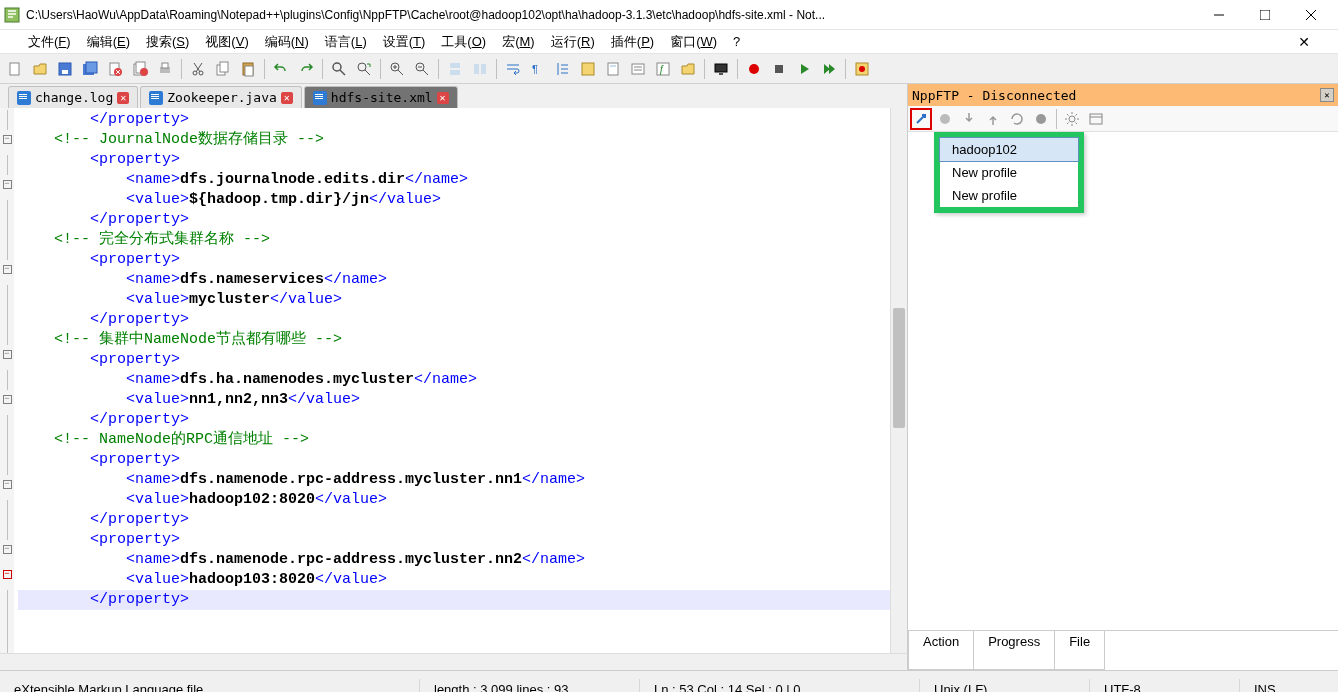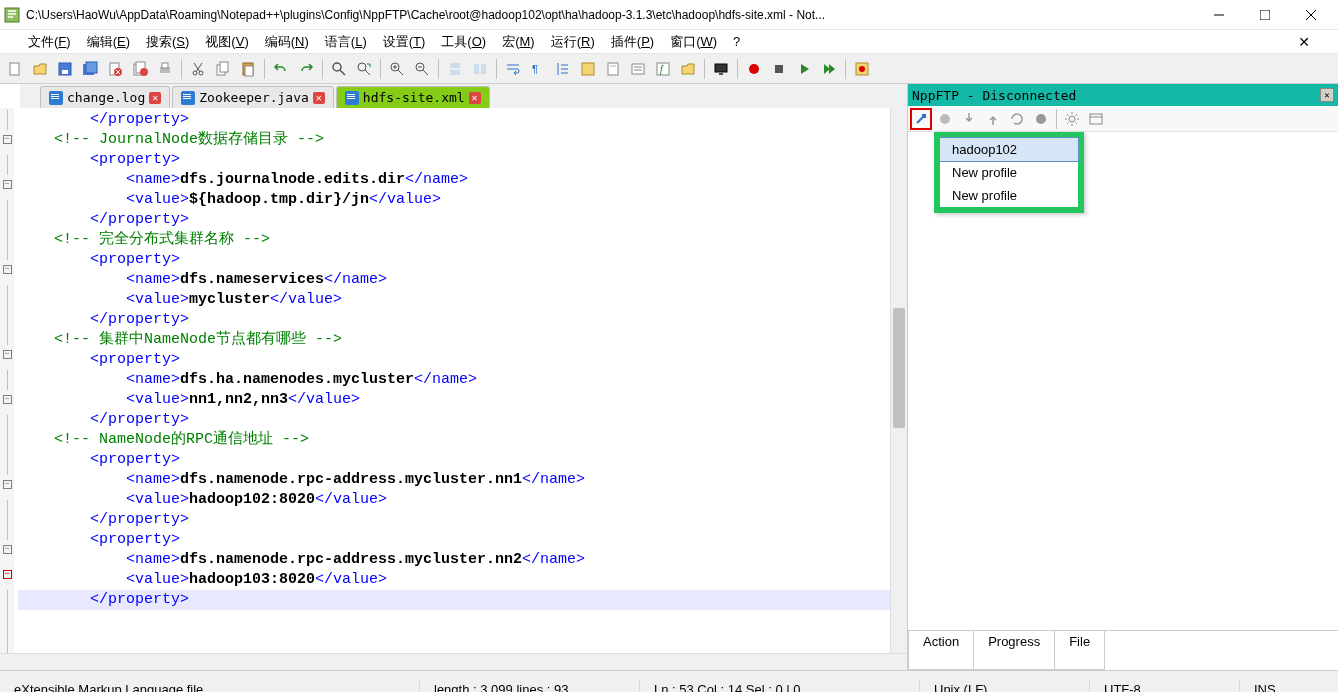"change.log" .tab-bar { margin-left: 20px -> none; padding: 0 20px -> 0 8px }
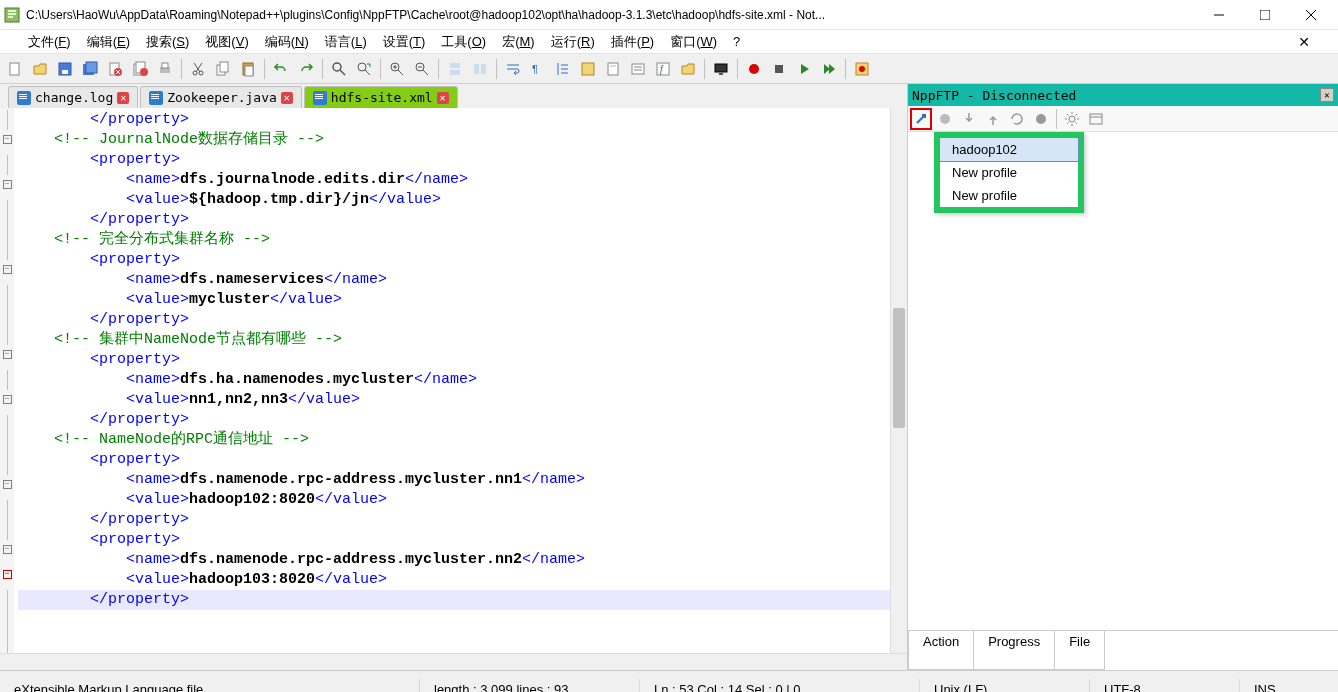"hdfs-site.xml" .file-tab.active { background: #84cc16 -> #737373 }
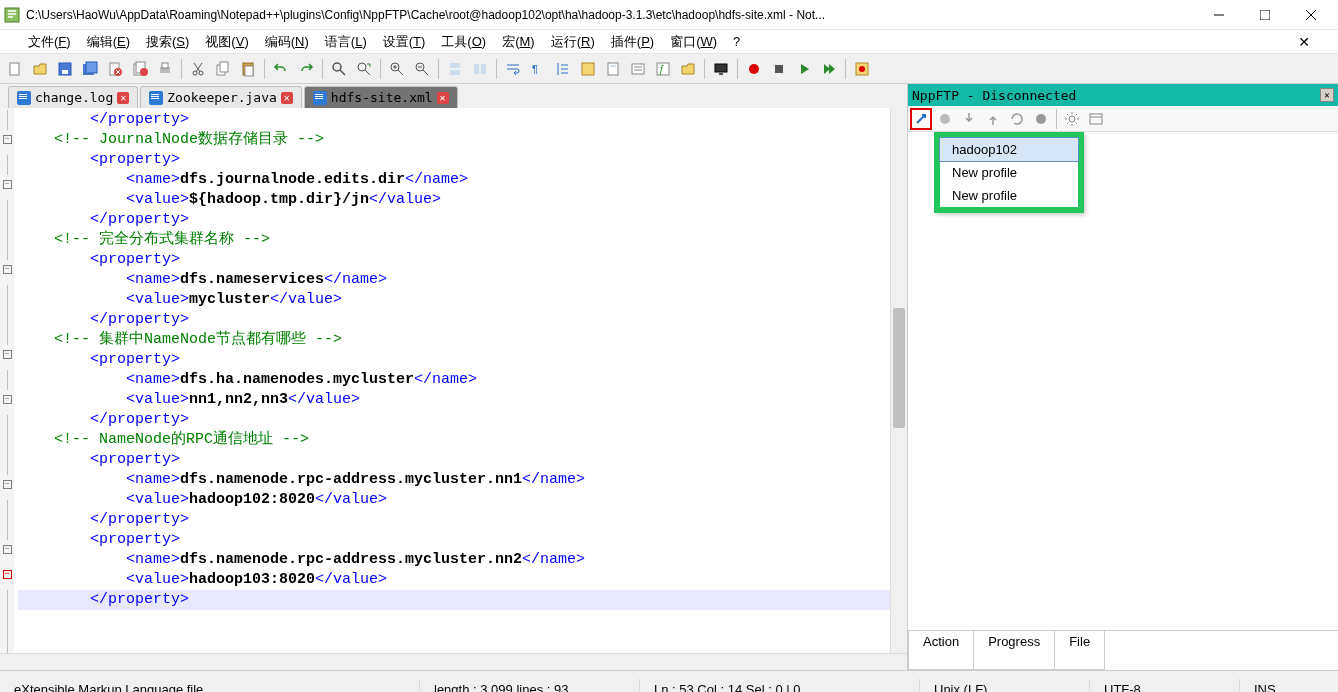"NppFTP - Disconnected" .panel-title { background: #14b8a6 -> #fdba74 }
